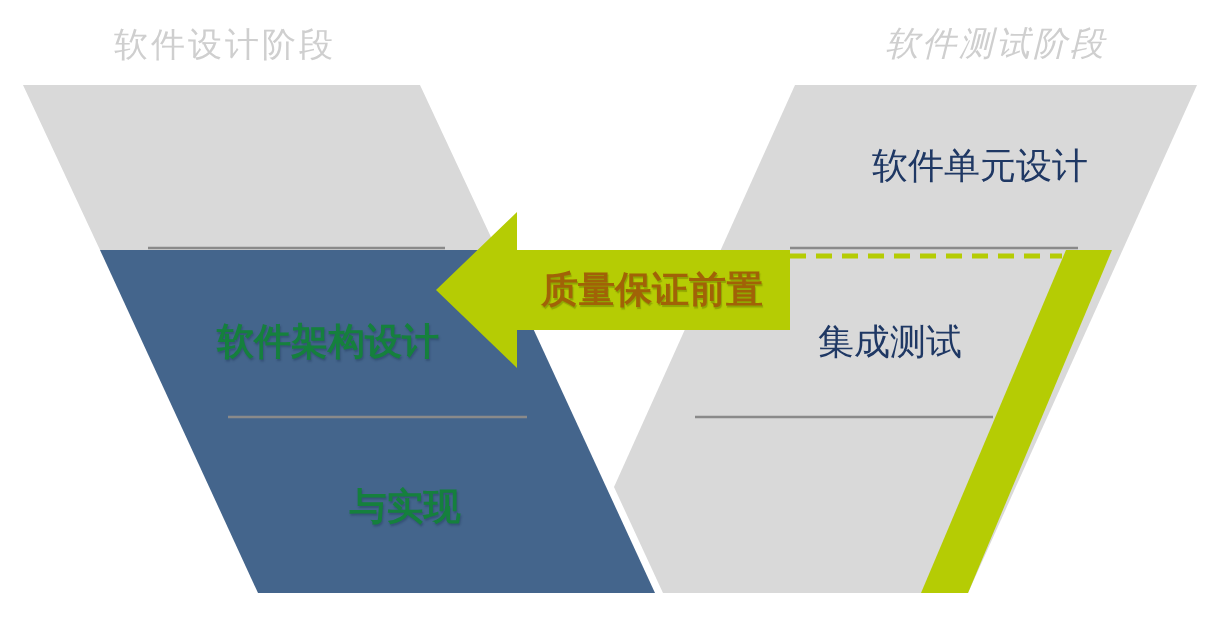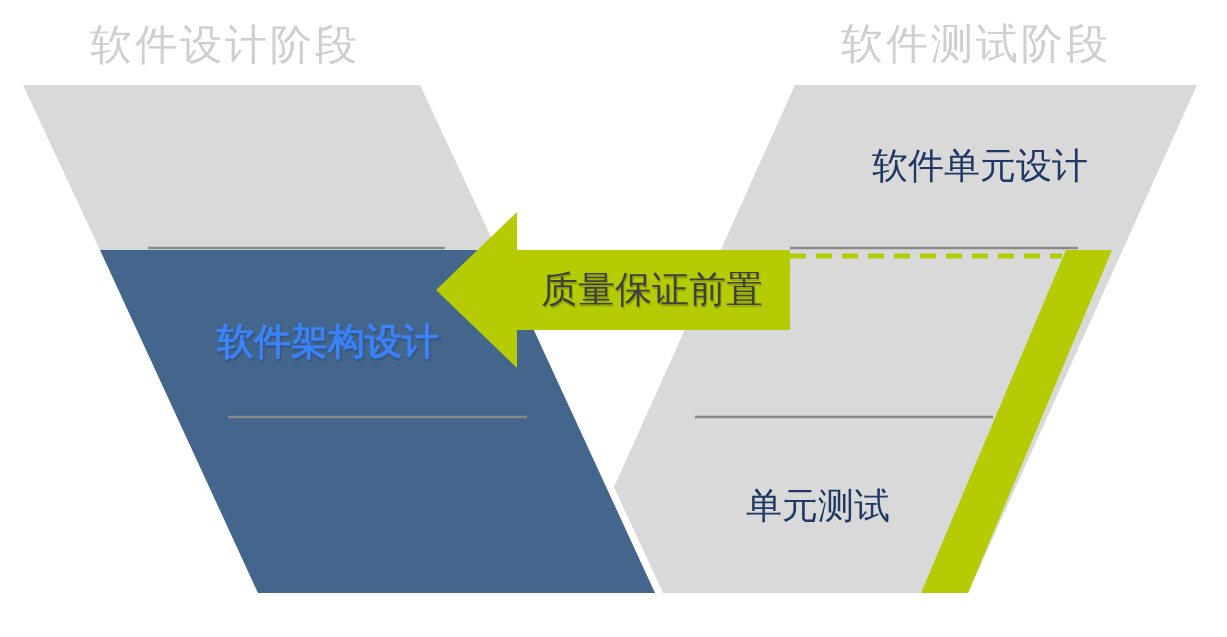"软件设计阶段" .phase-title { font-size: 42px -> 34px }
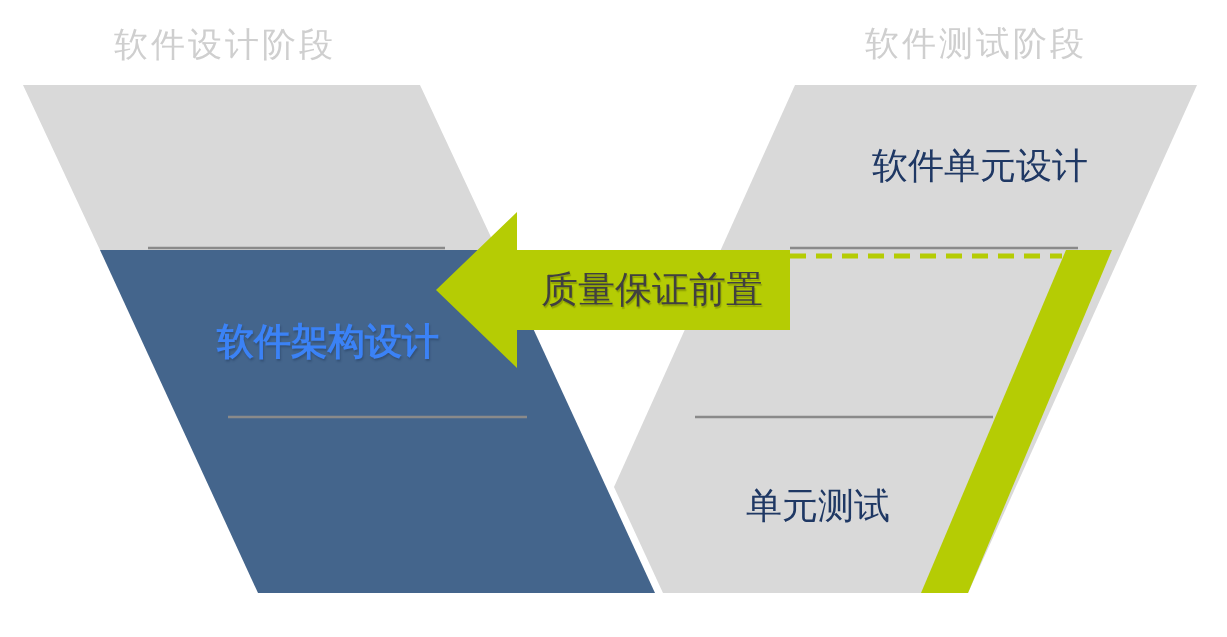"软件测试阶段" div.lbl { font-style: none -> italic; left: 976px -> 996px }
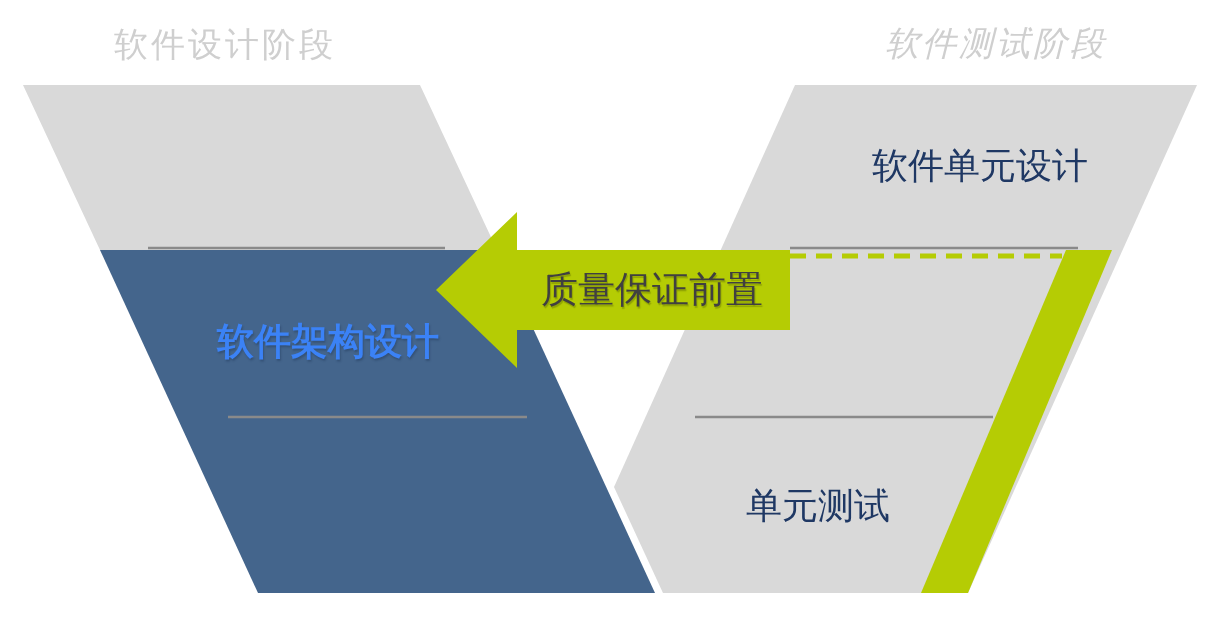"质量保证前置" .arrow-label { color: #404040 -> #a16207; font-weight: normal -> bold }
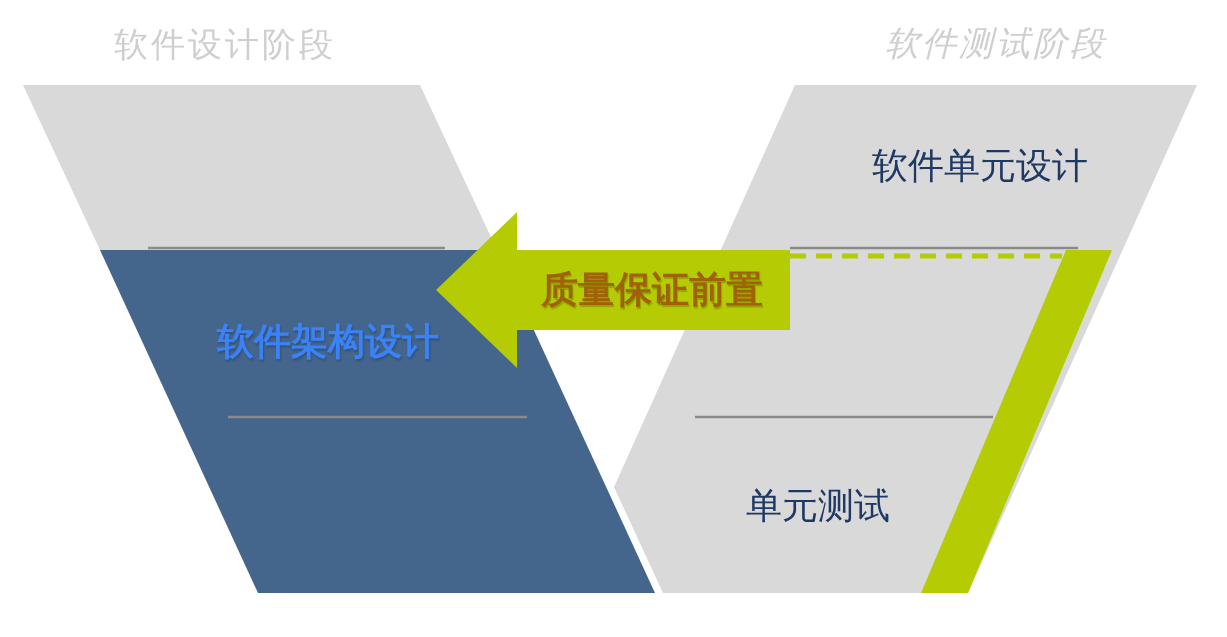"软件架构设计" .white-bold-label { color: #3b82f6 -> #15803d }
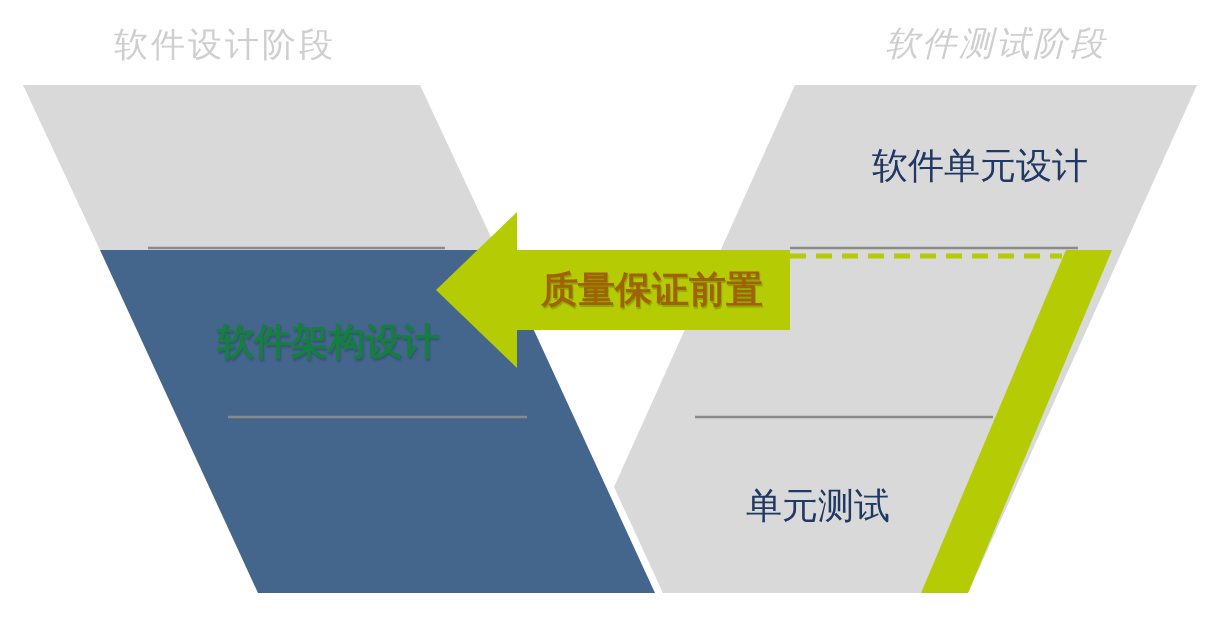"集成测试" div.lbl { html: none -> <div>集成测试</div> }
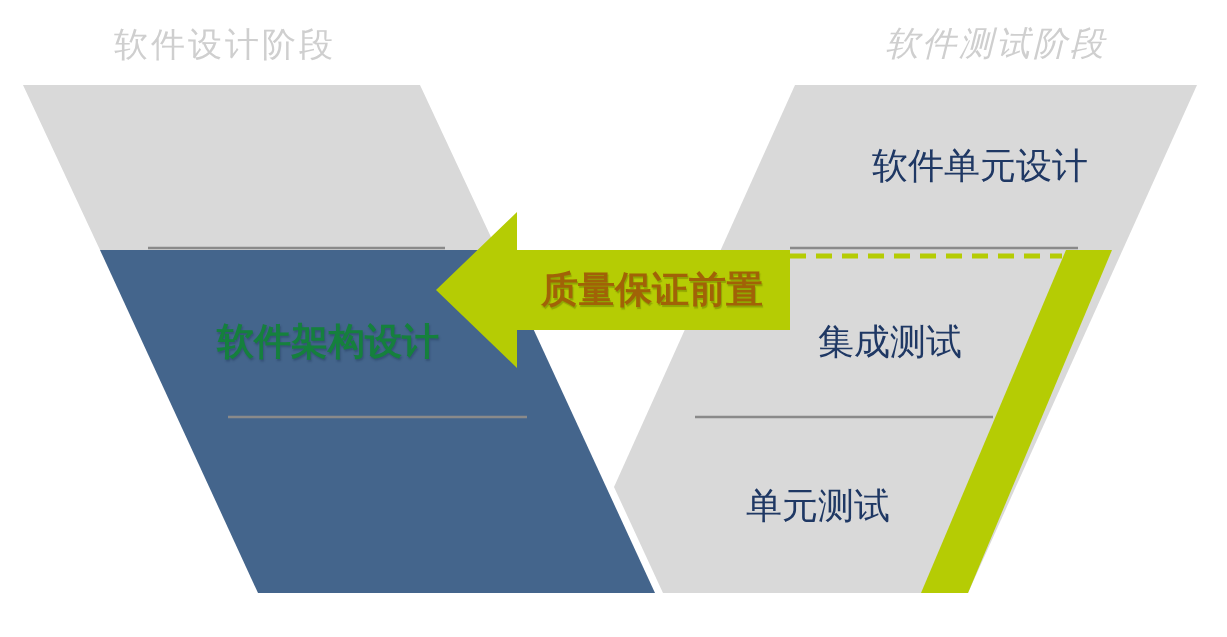"与实现" div { html: none -> <div>与实现</div> }
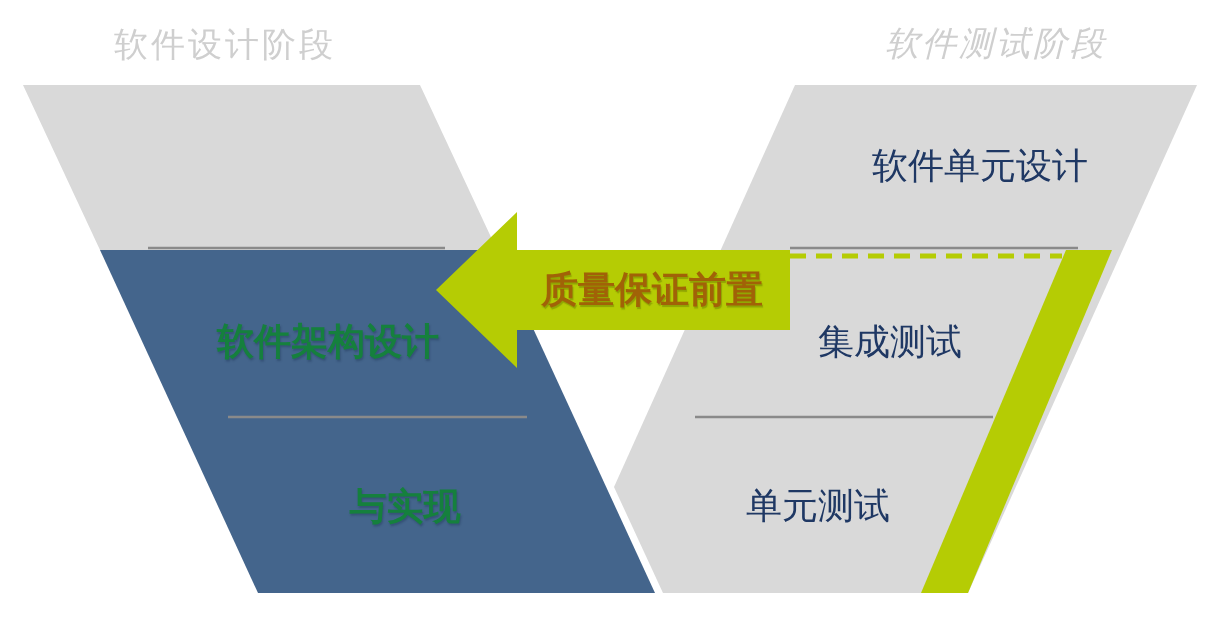"单元测试" div.lbl { html: <div>单元测试</div> -> none }
